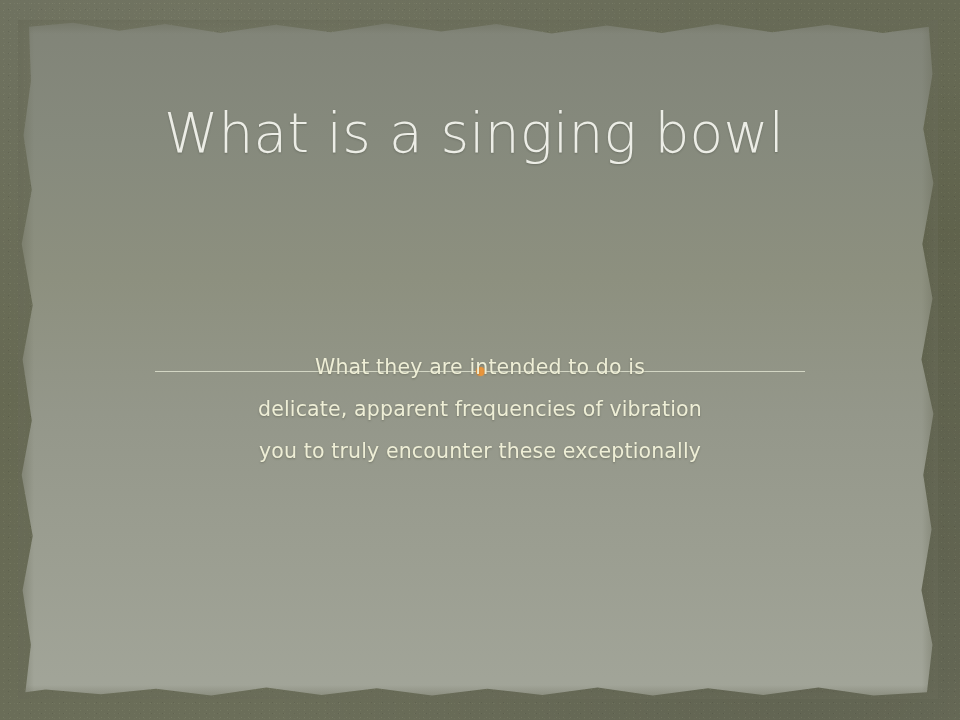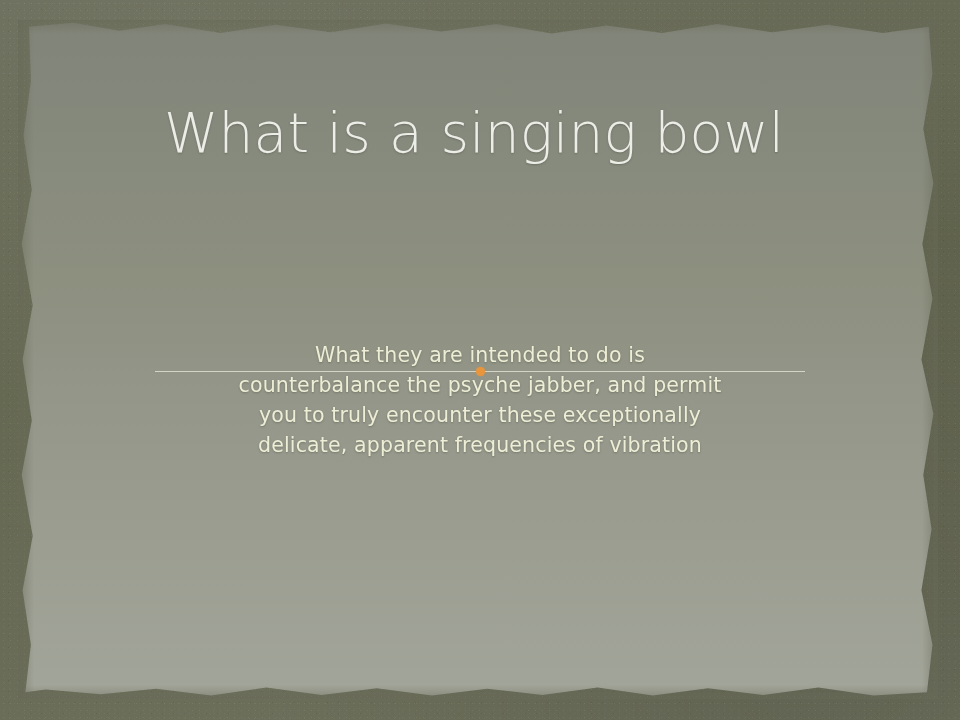"What they are intended to" .body-line { margin-top: none -> 12px }
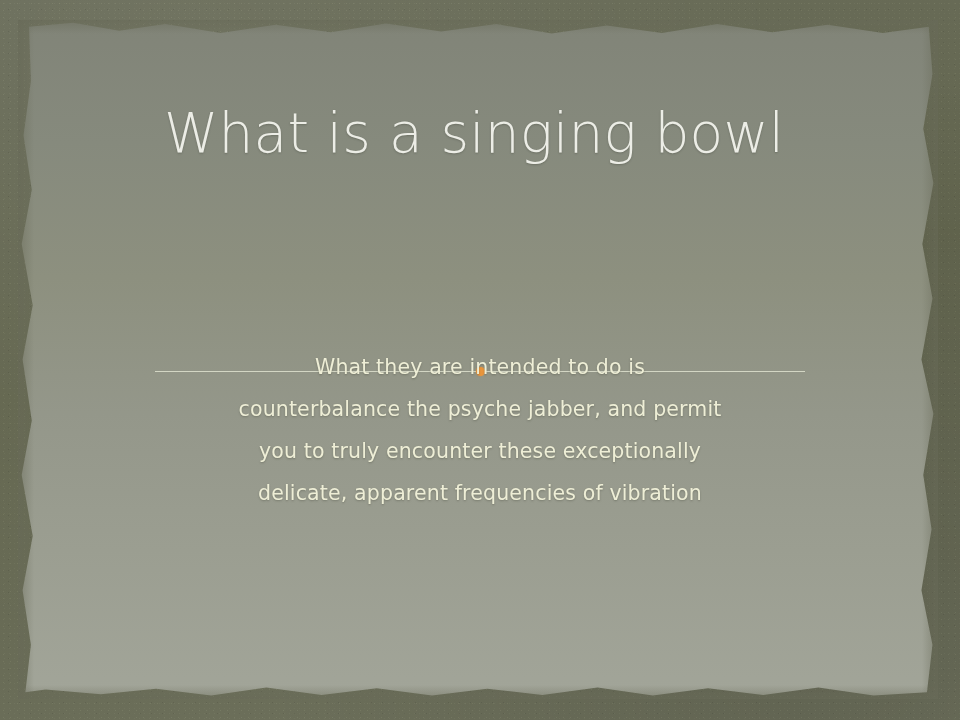"counterbalance the psyche jabber, and" div.body-line { html: <div>counterbalance the psyche jabber, and permit</div> -> none }
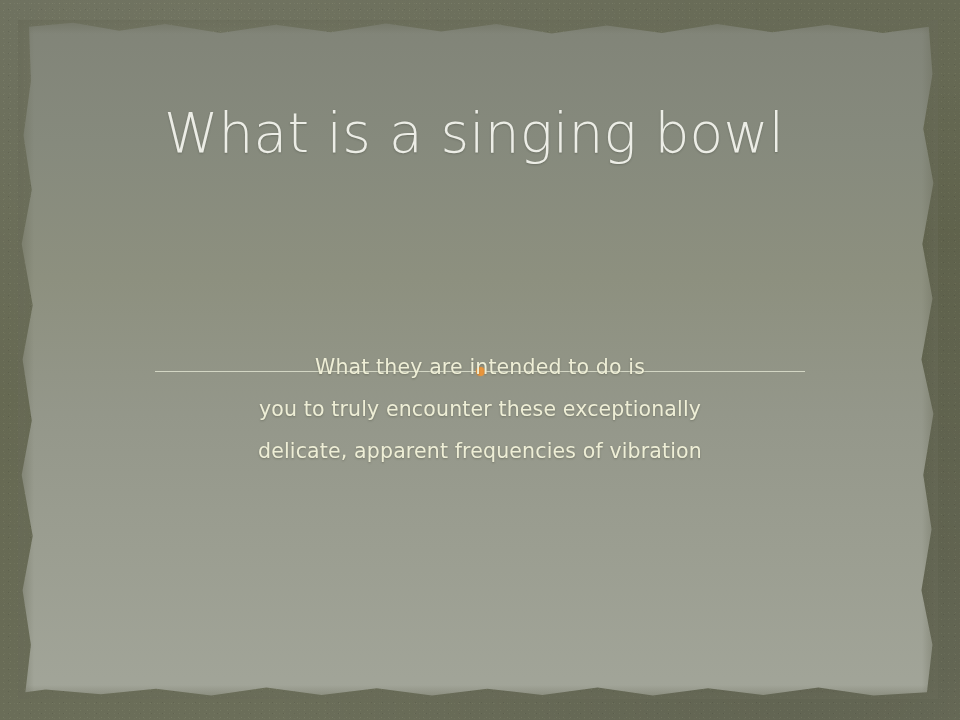"you to truly encounter these" div.body-line { order: before "delicate, apparent frequencies of" -> after "delicate, apparent frequencies of" }
